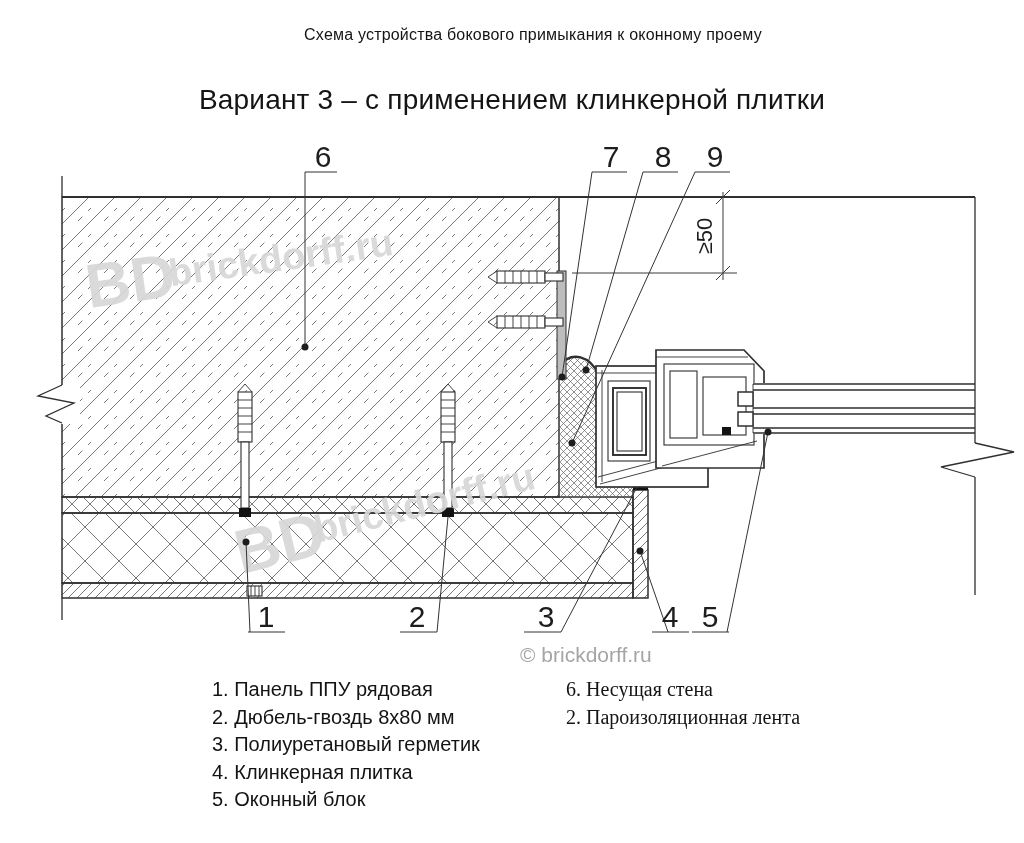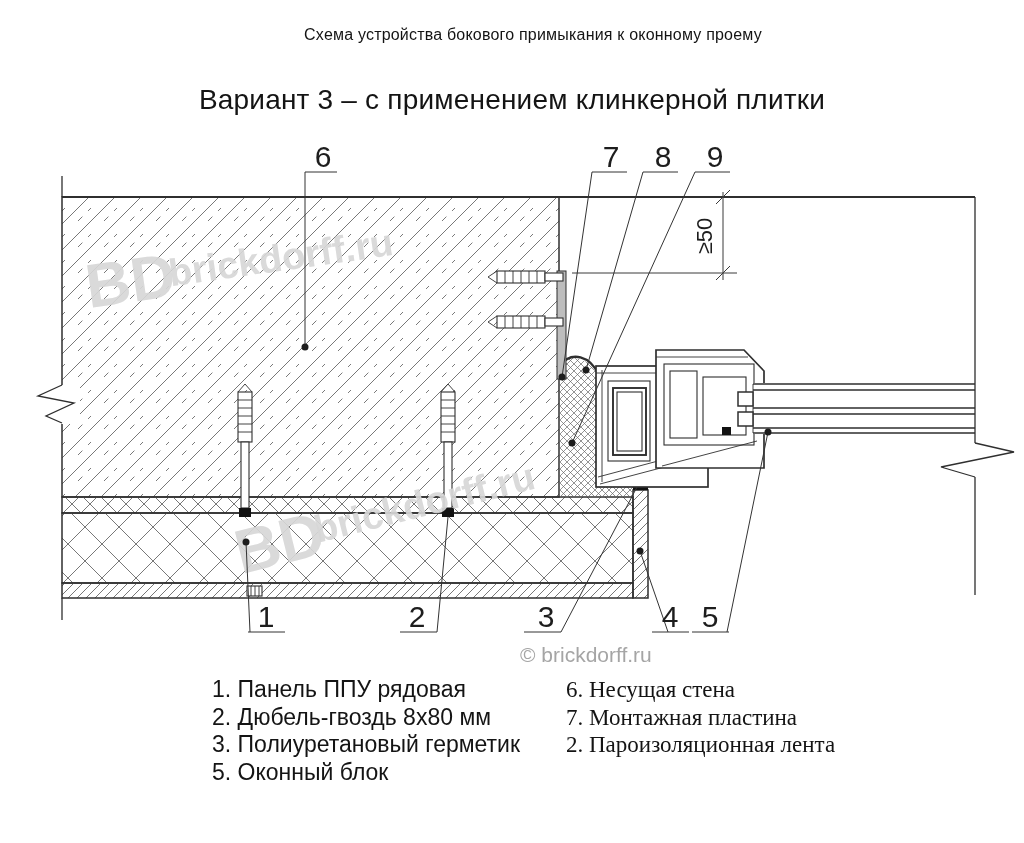"1. Панель ППУ рядовая" .legend-col { font-size: 23px -> 20px }
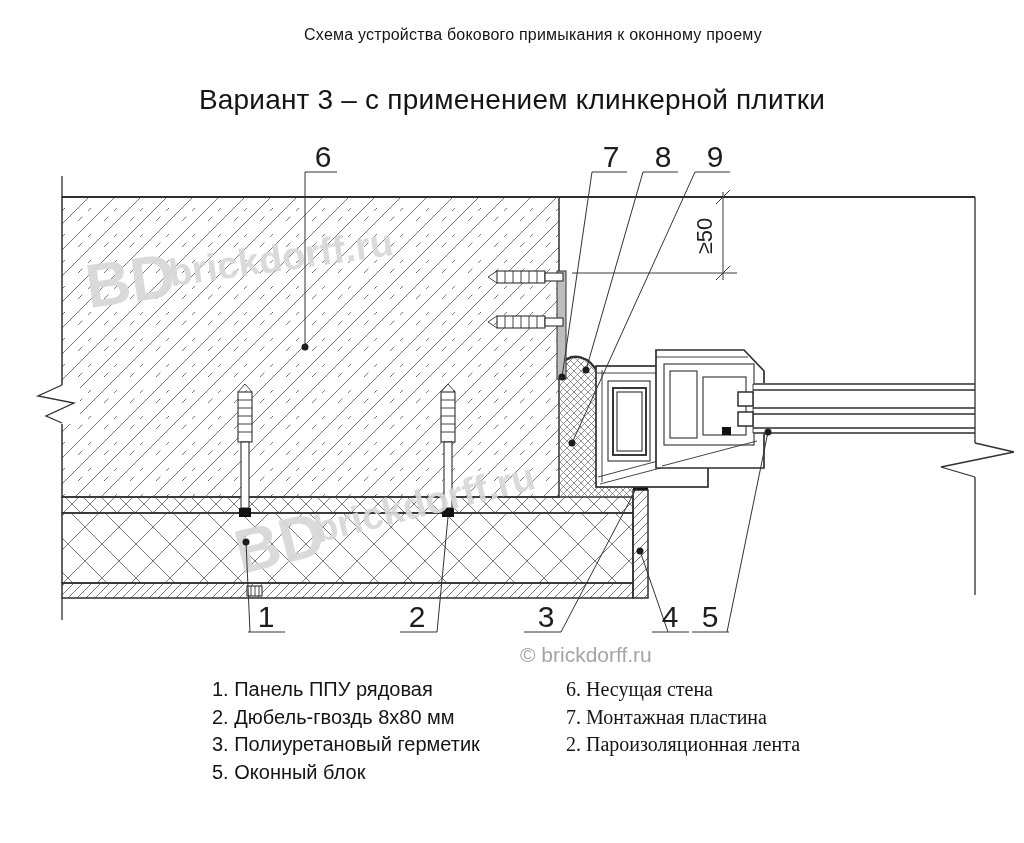"7. Монтажная пластина" div { html: <div>7. Монтажная пластина</div> -> none }
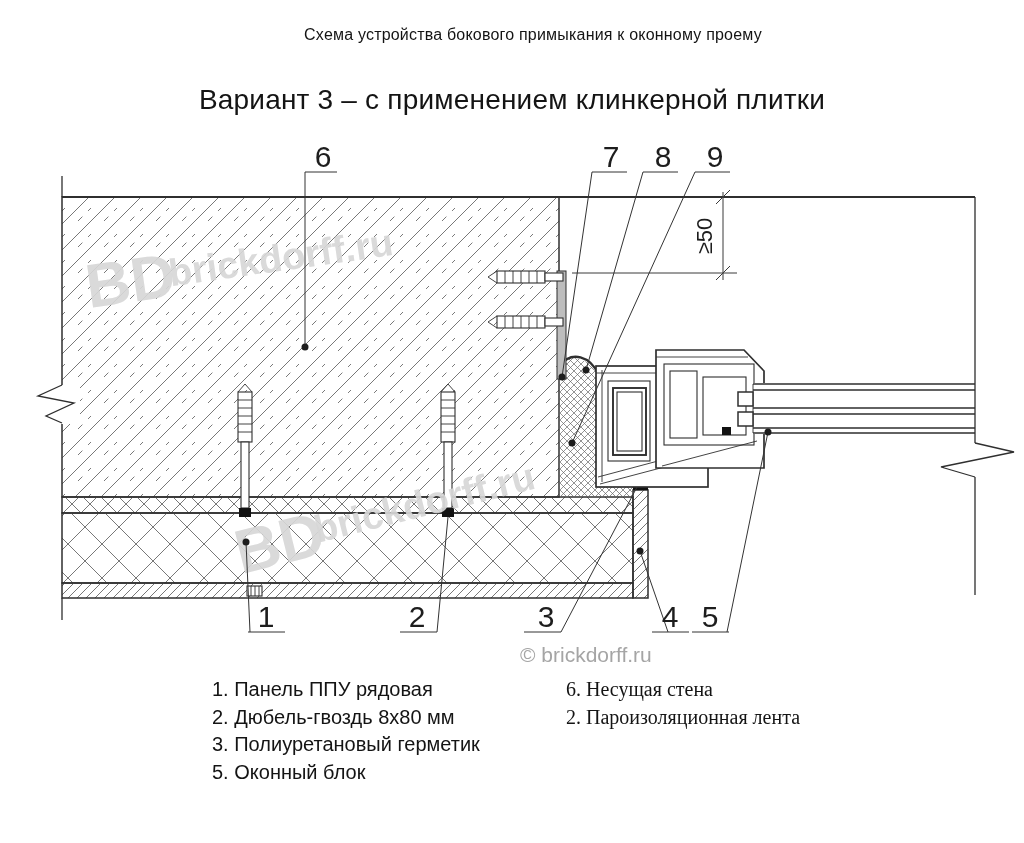"4. Клинкерная плитка" div { html: none -> <div>4. Клинкерная плитка</div> }
